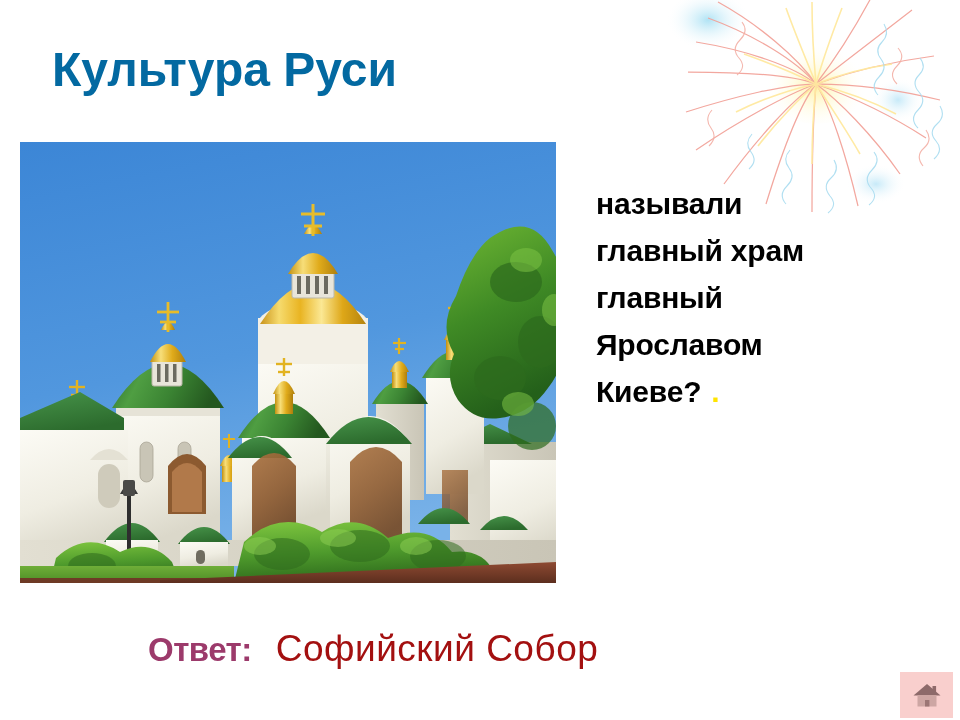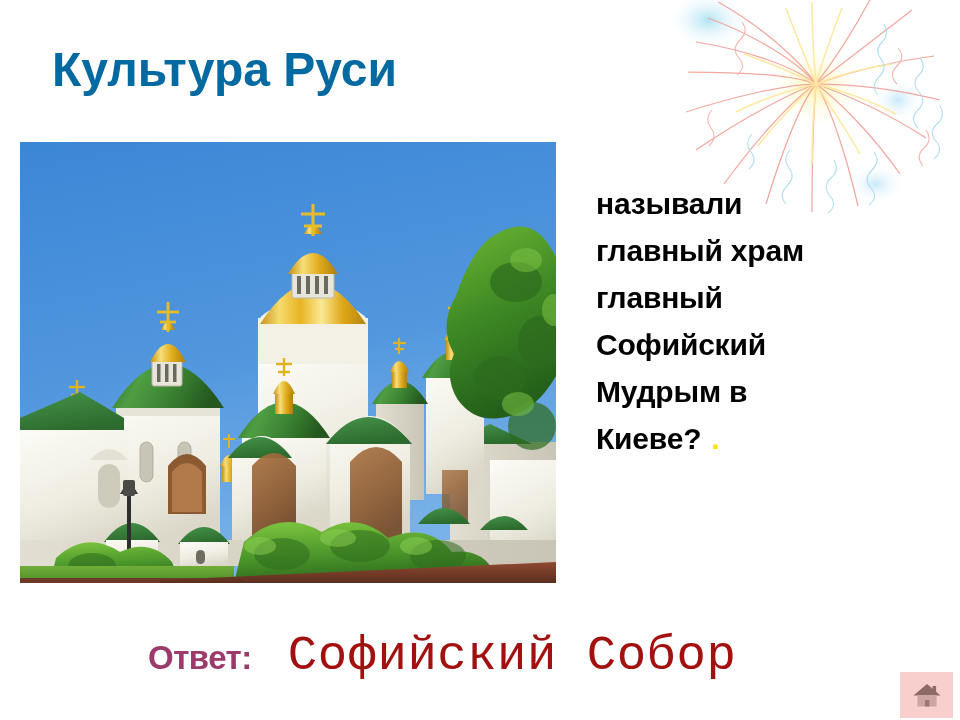"Софийский" div { text: Софийский -> Ярославом }
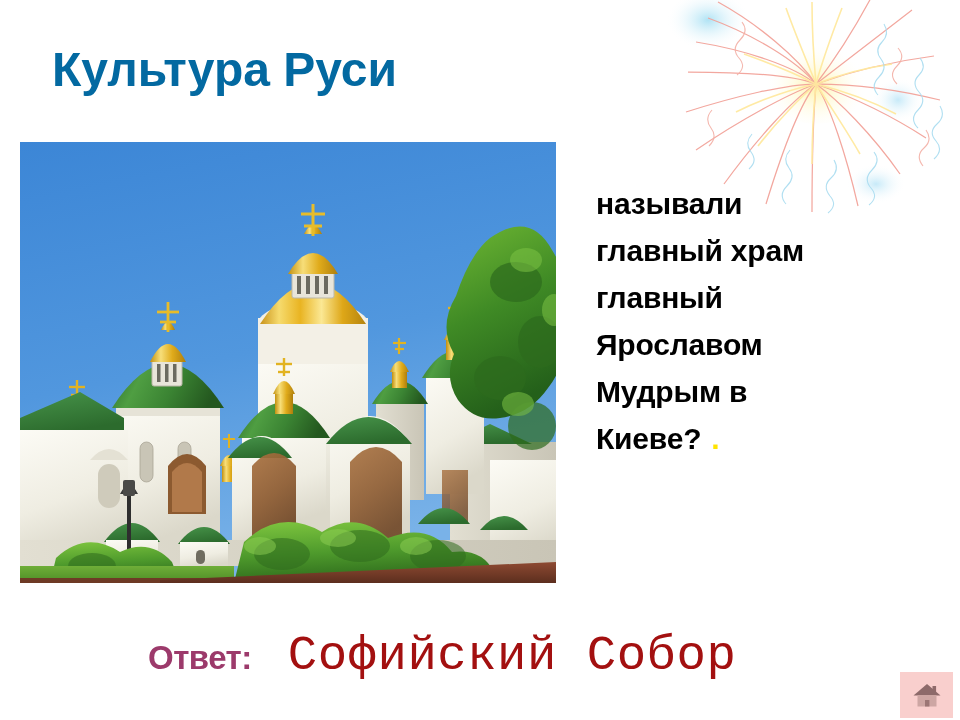"Мудрым в" div { html: <div>Мудрым в</div> -> none }
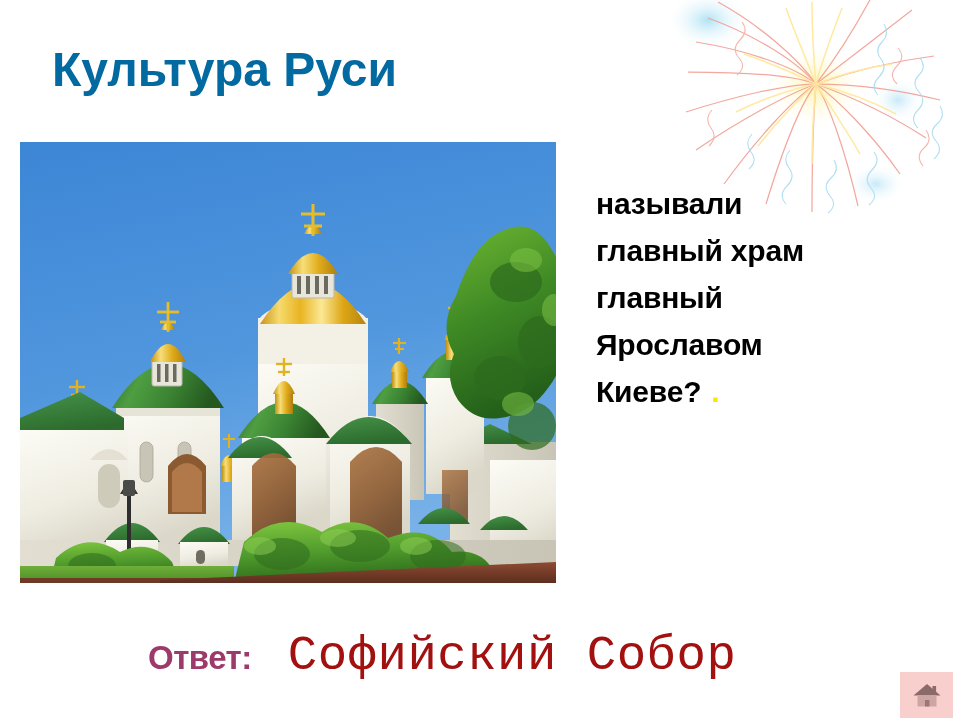"Софийский Собор" #answer-value { font-family: Liberation Mono, monospace -> Liberation Sans, sans-serif; font-size: 49px -> 37px; margin-left: 36px -> 24px }
